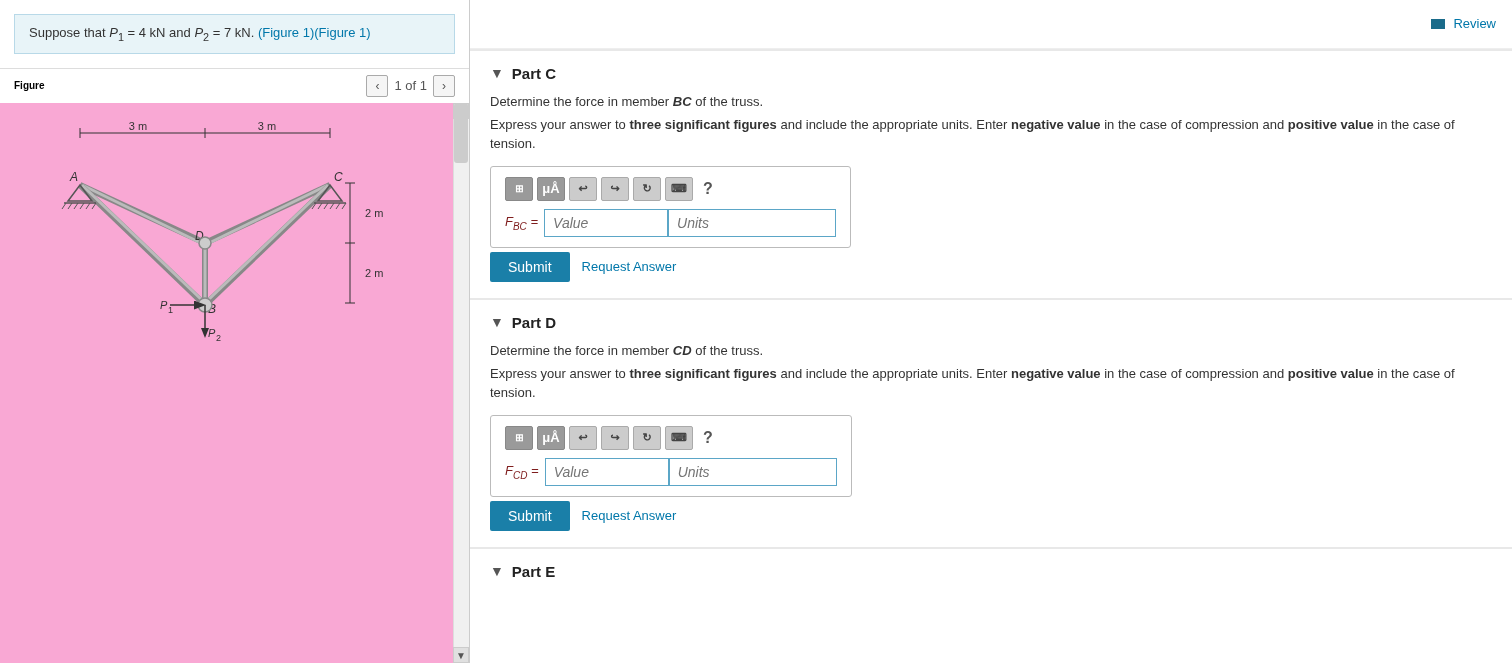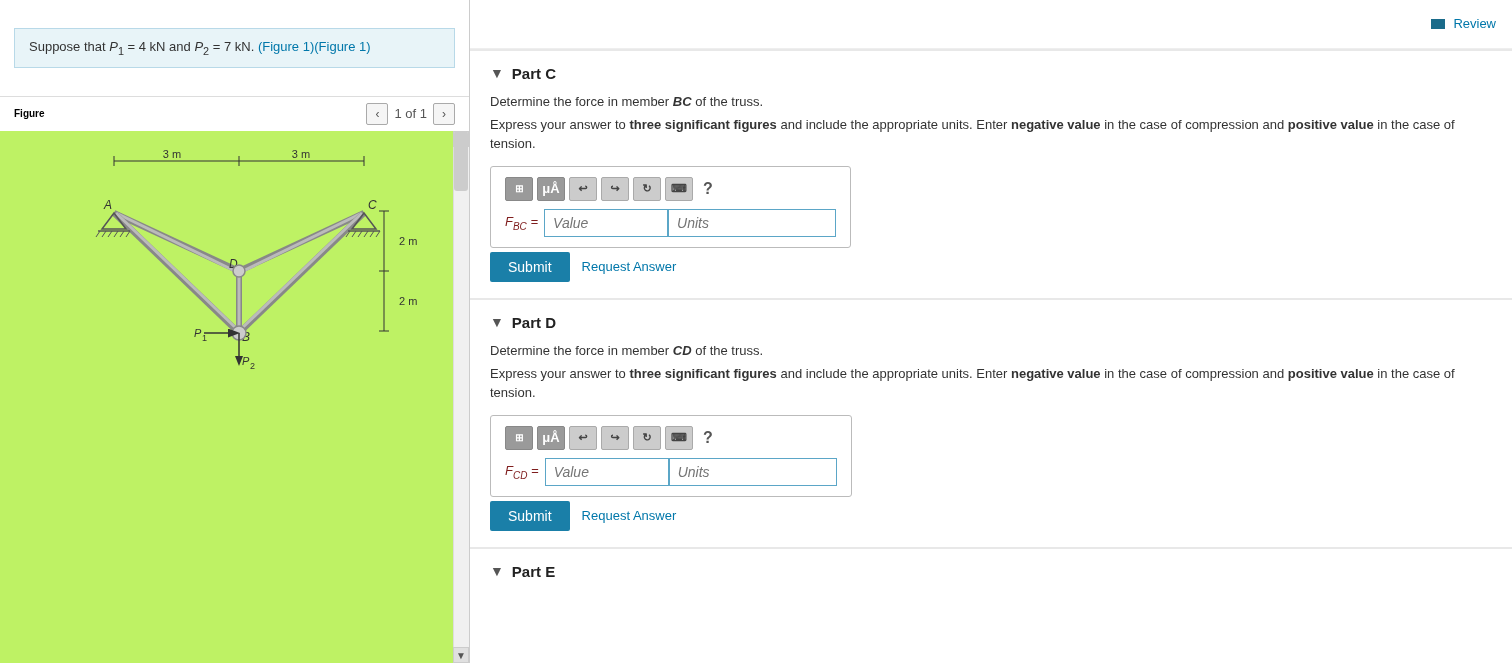"Suppose that P1 = 4" .info-box { margin: 28px 14px -> 14px 14px }
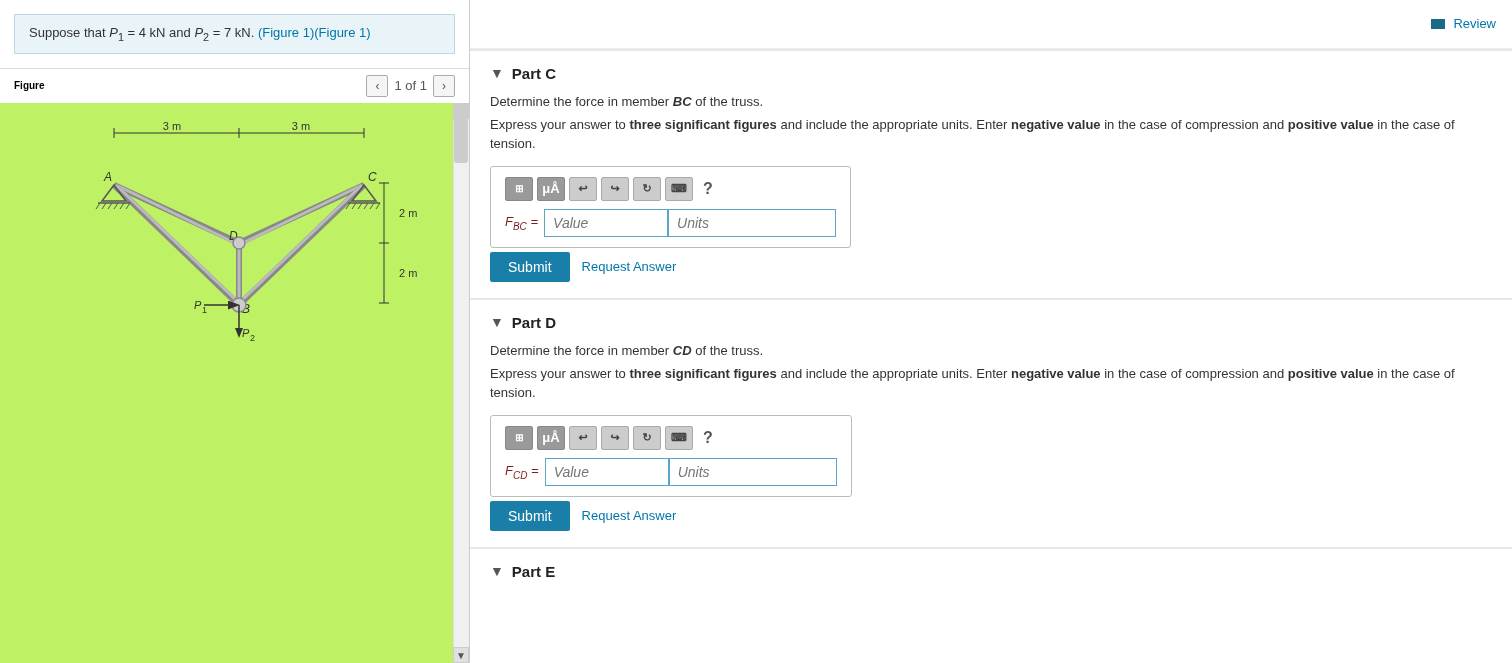"3 m" .figure-area { background: #bef264 -> #f9a8d4; padding-left: 34px -> none }
